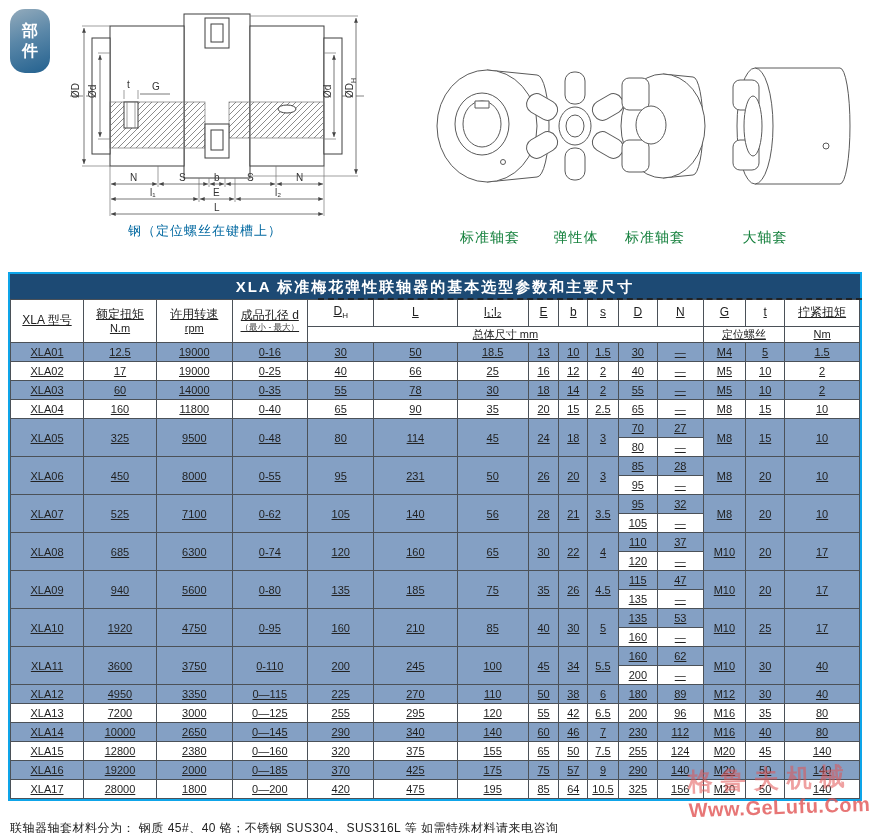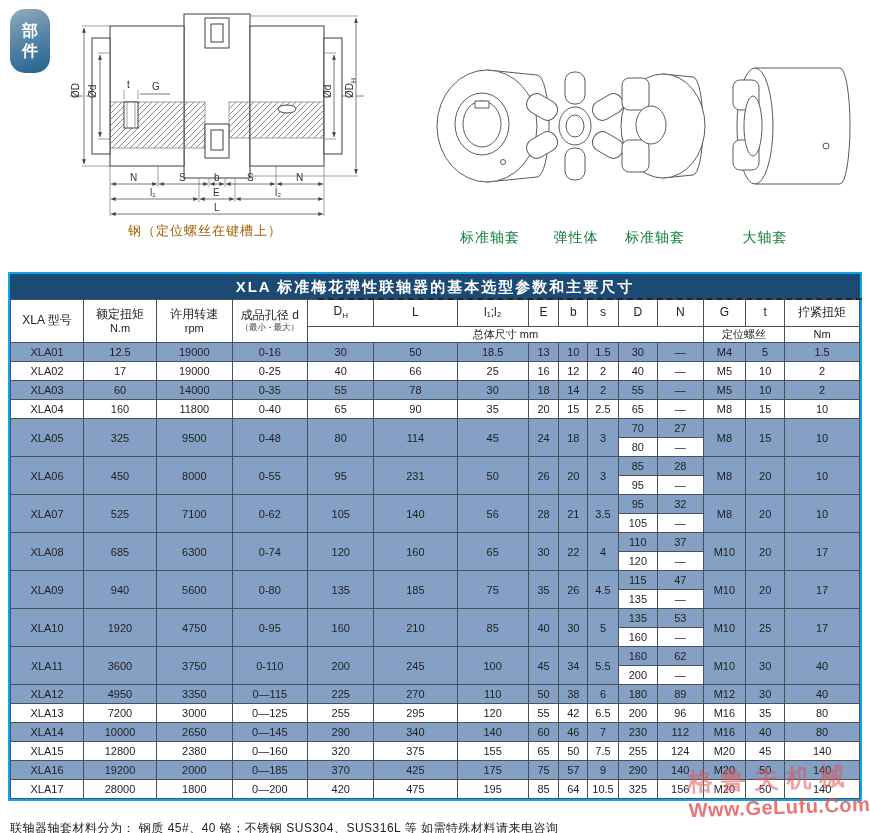"钢（定位螺丝在键槽上）" .drawing-caption { color: #a16207 -> #0369a1 }
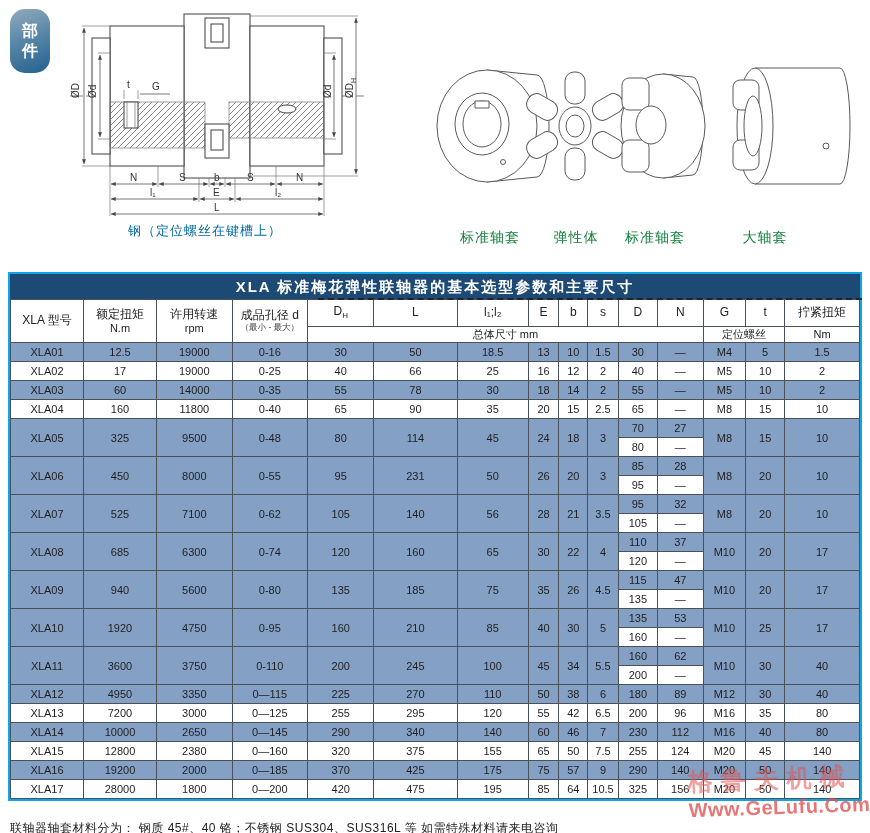"XLA 型号" table { text-decoration: none -> underline }
